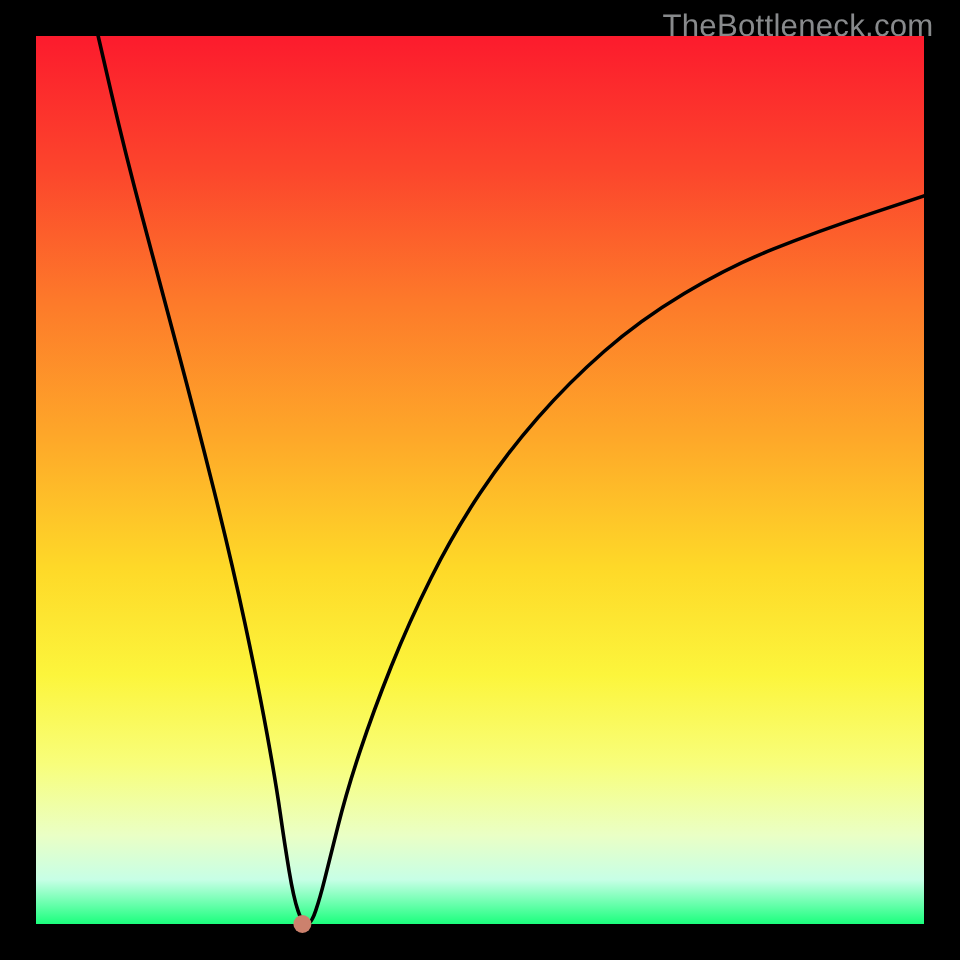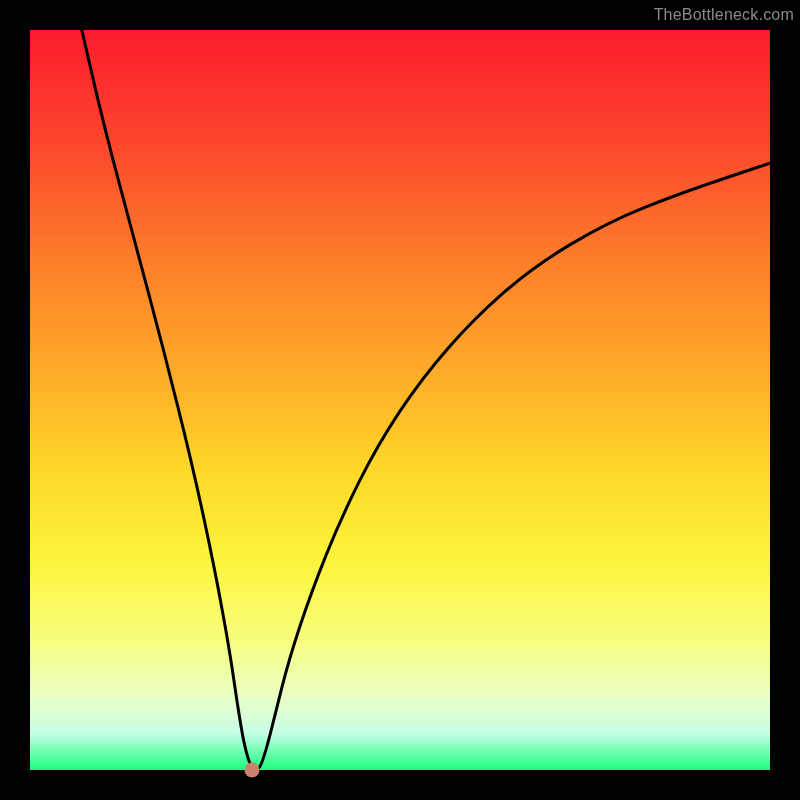"TheBottleneck.com" .attribution { font-size: 16px -> 26px; right: 6px -> 22px }
